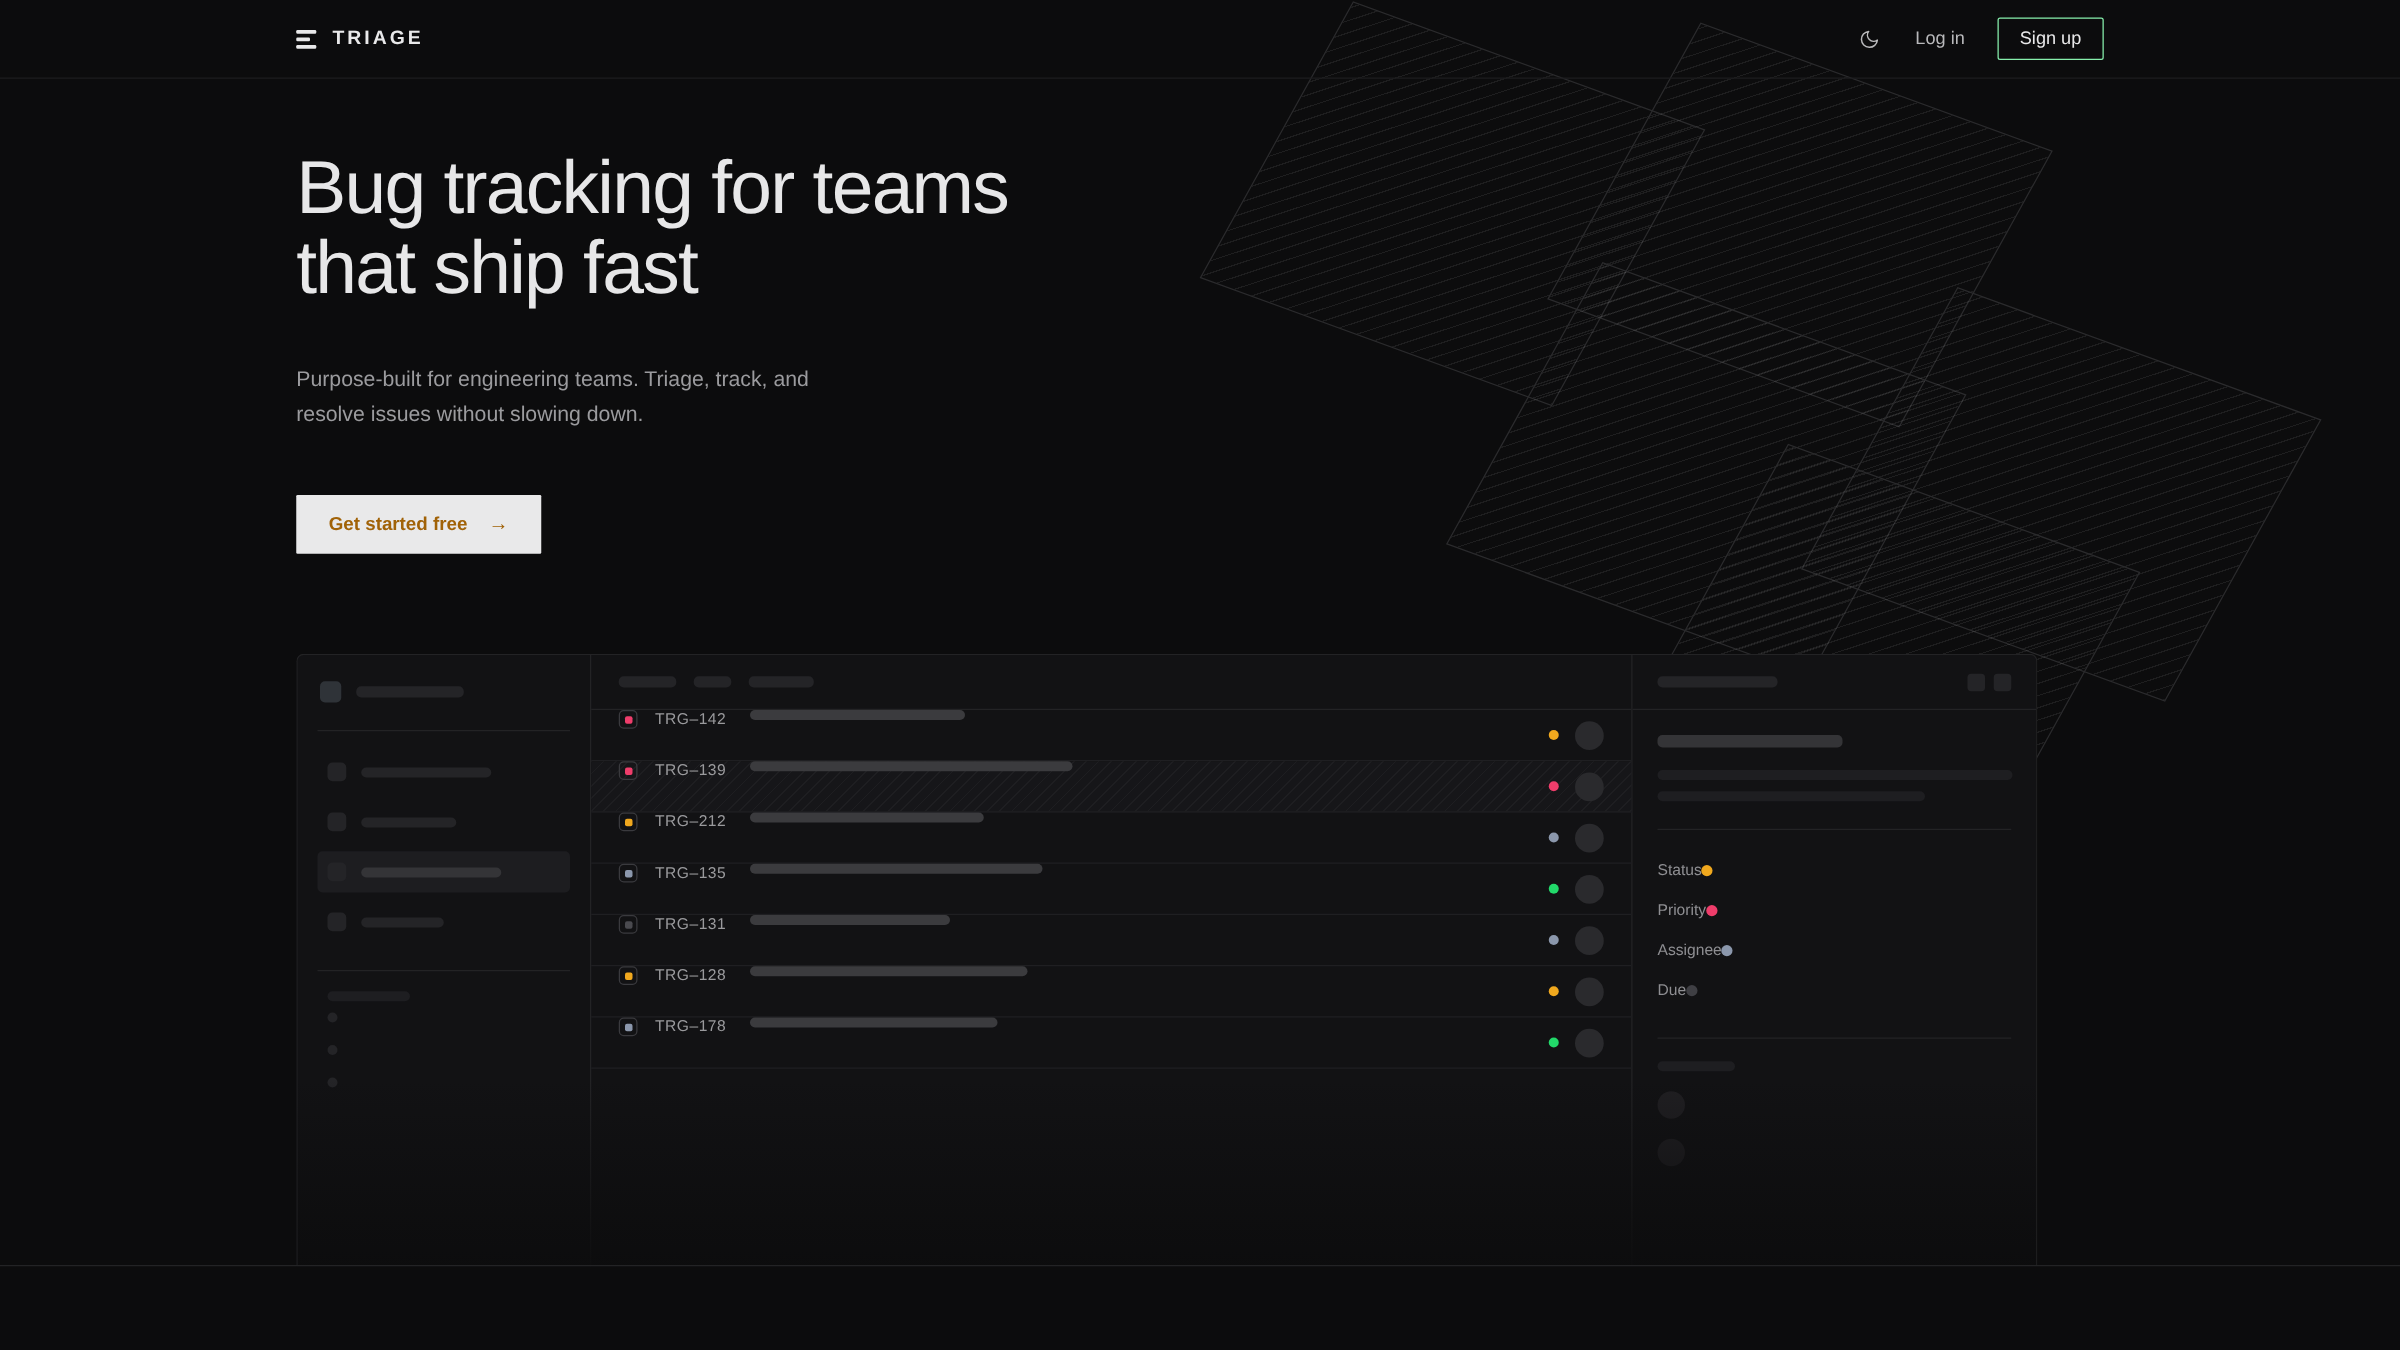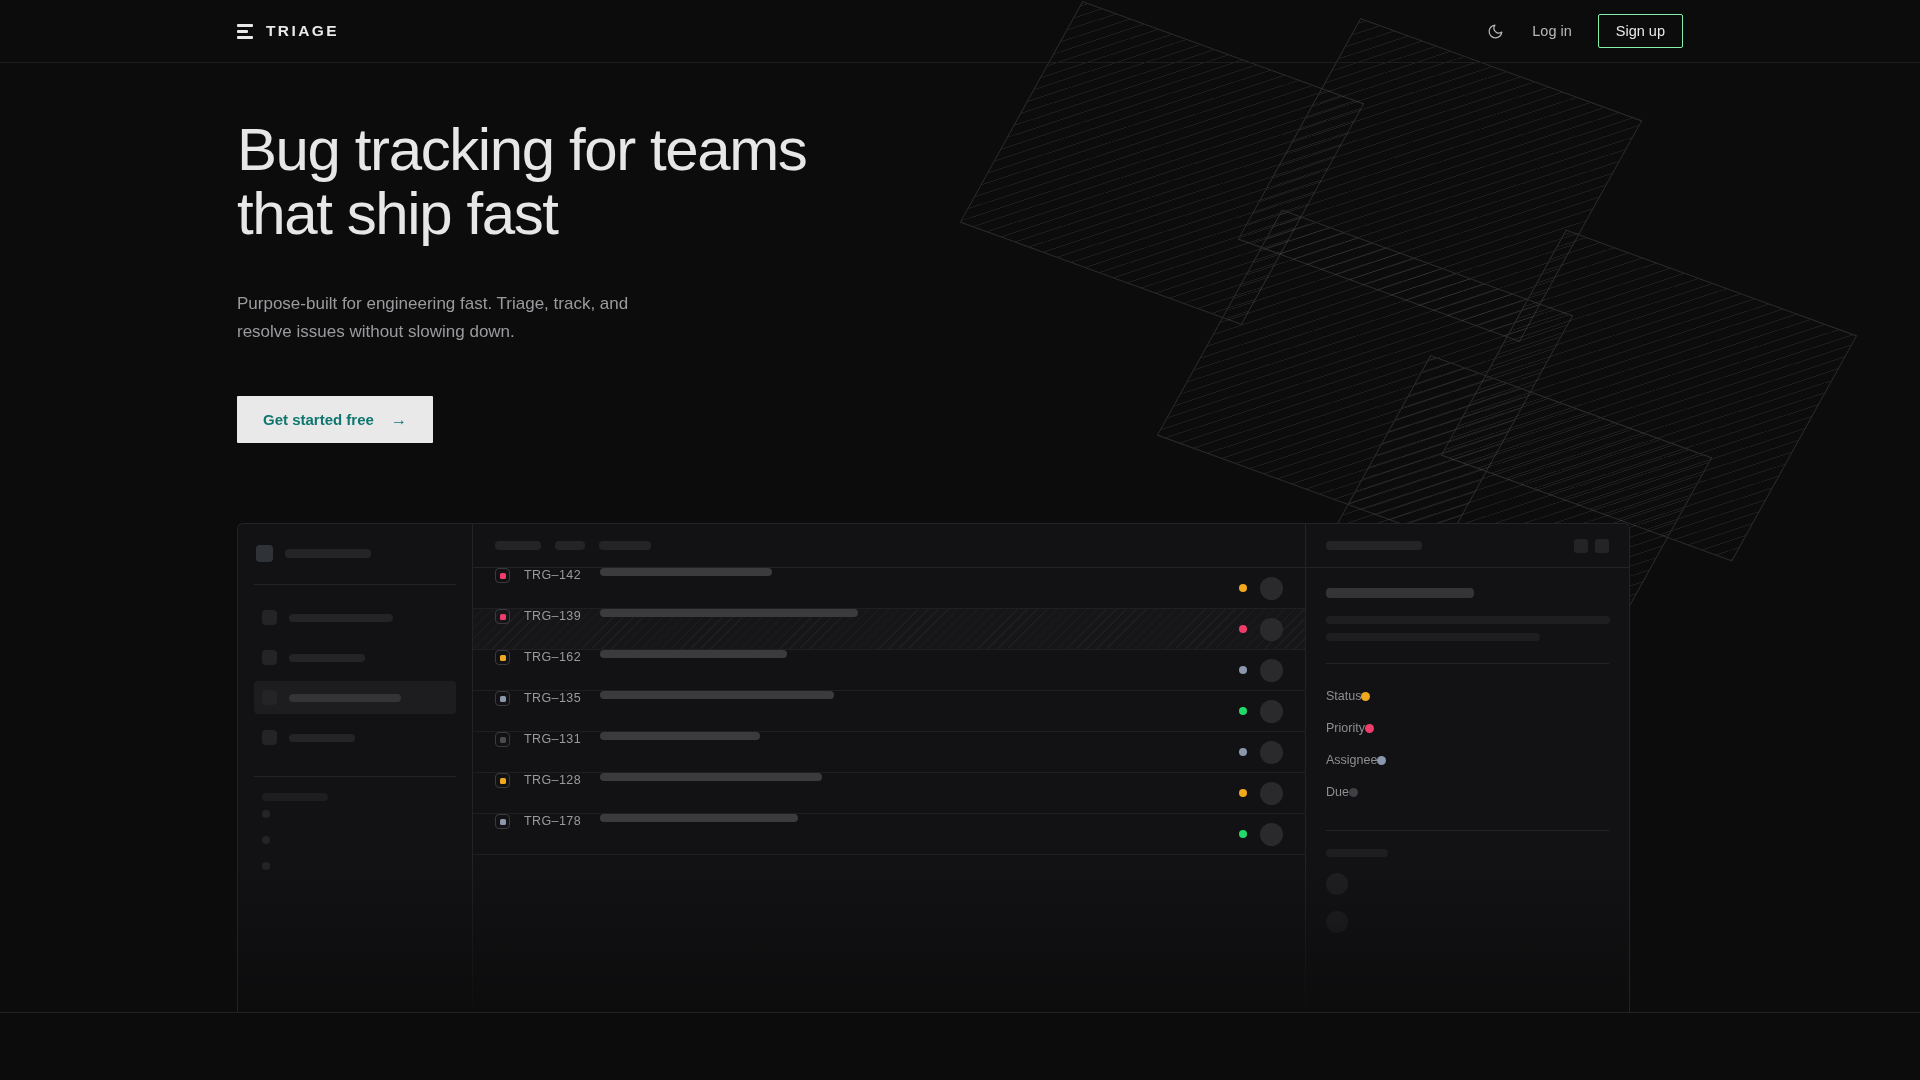"Purpose-built for engineering fast." p.sub { text: fast -> teams }
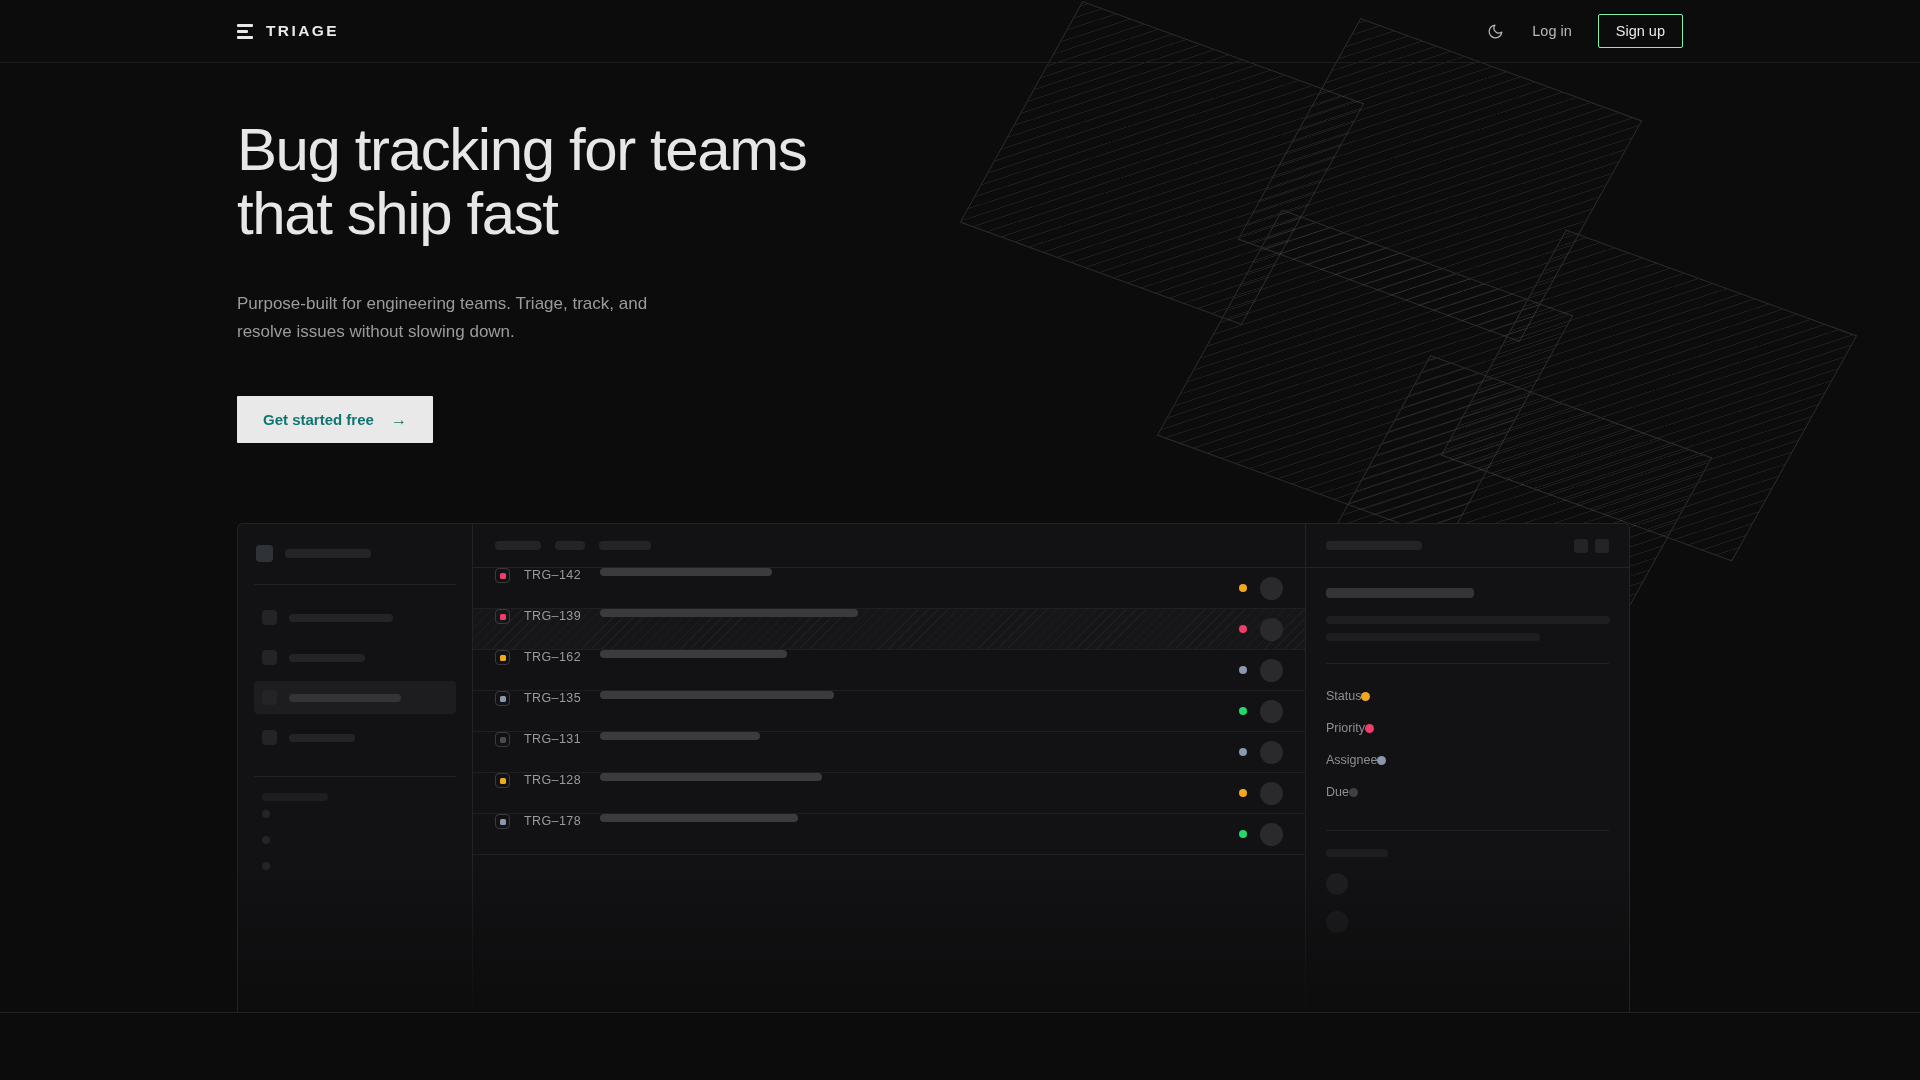"Get started free" .cta { color: #0f766e -> #a16207 }
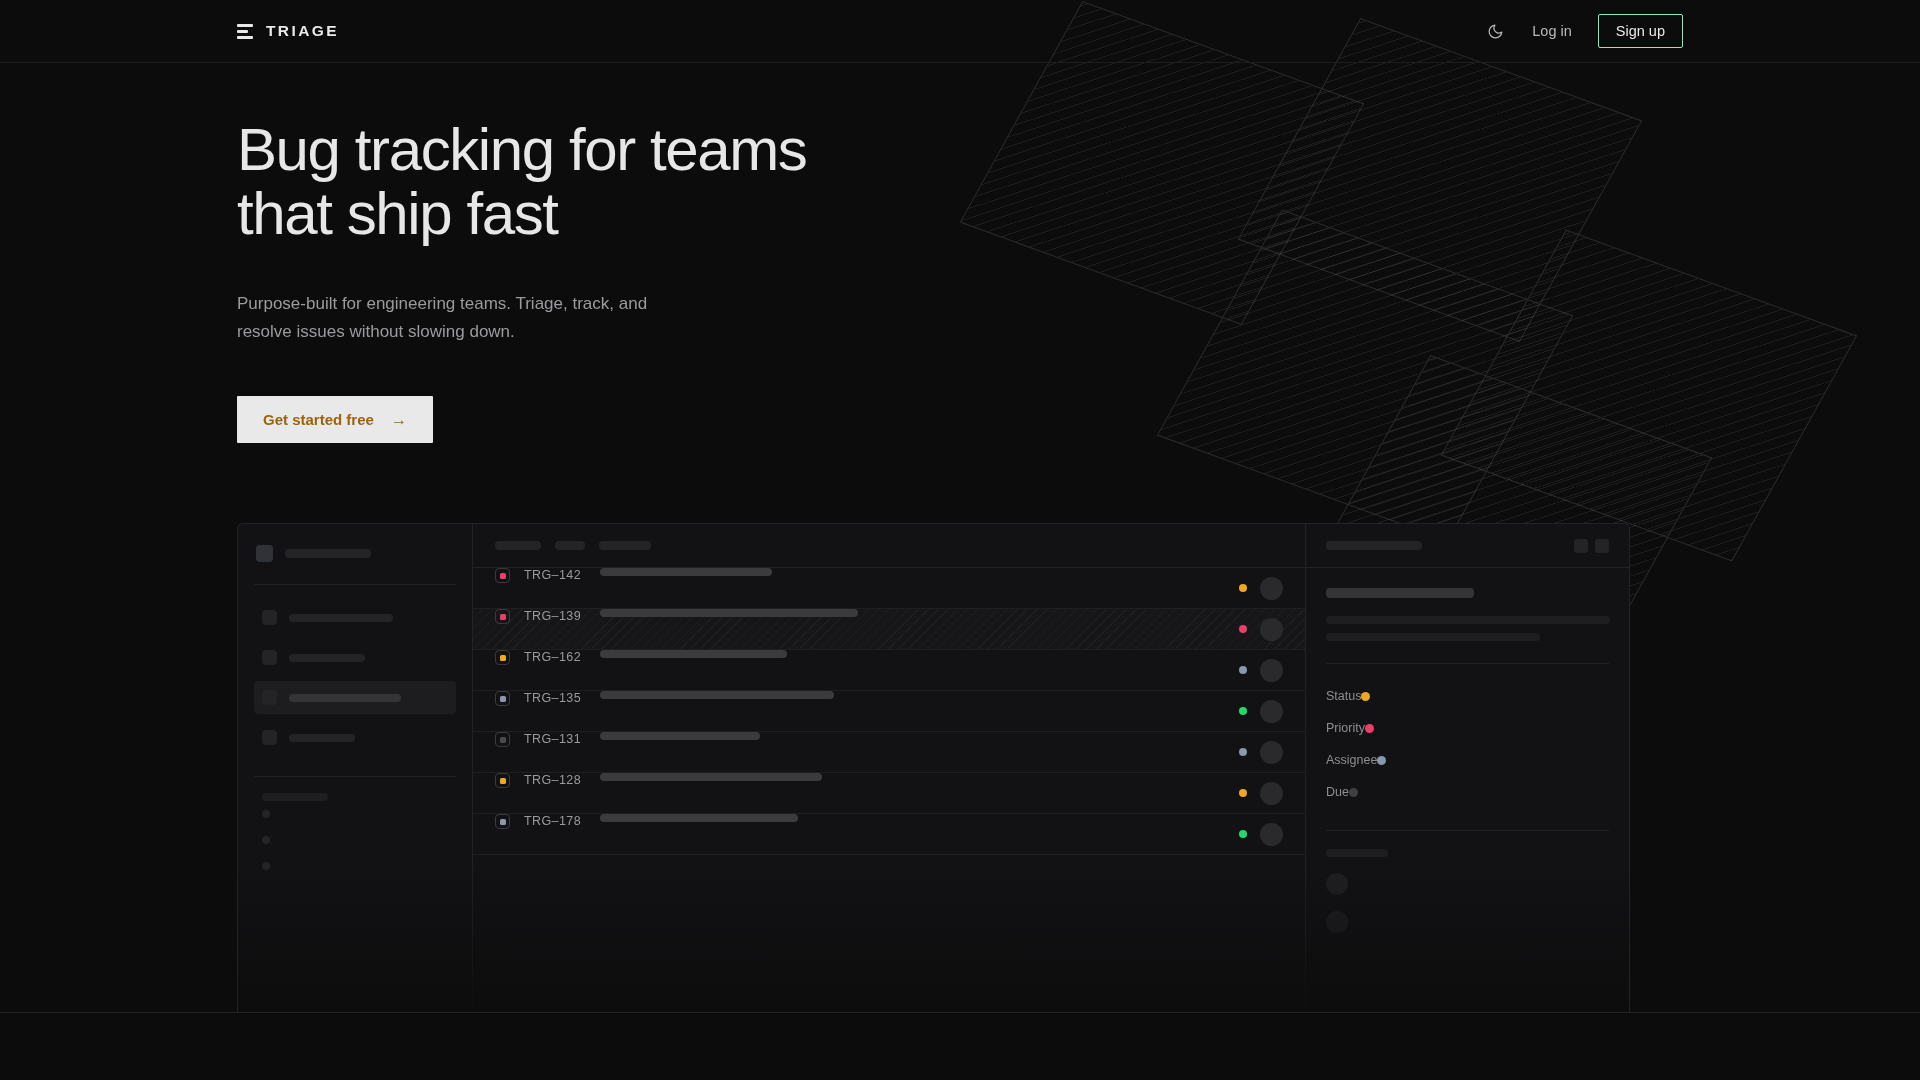"TRG–162" span.row-id { text: 162 -> 212 }
